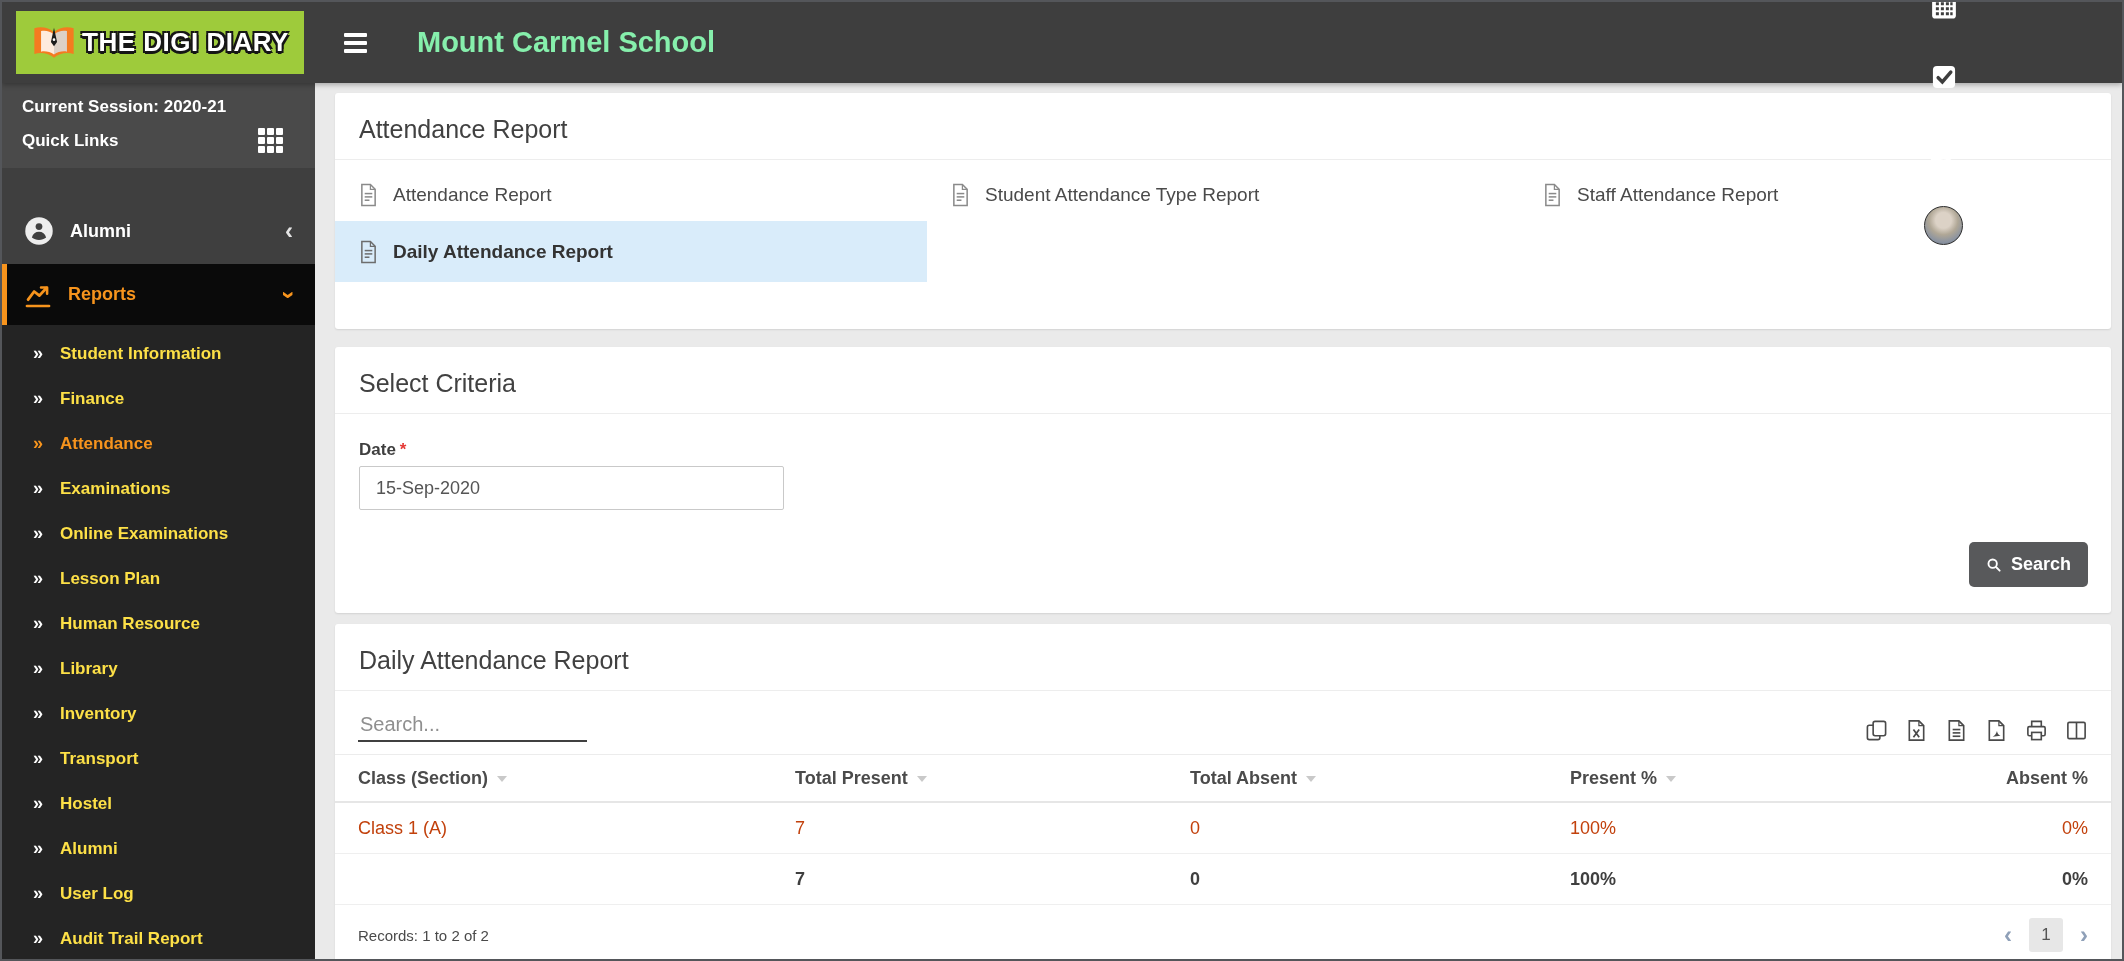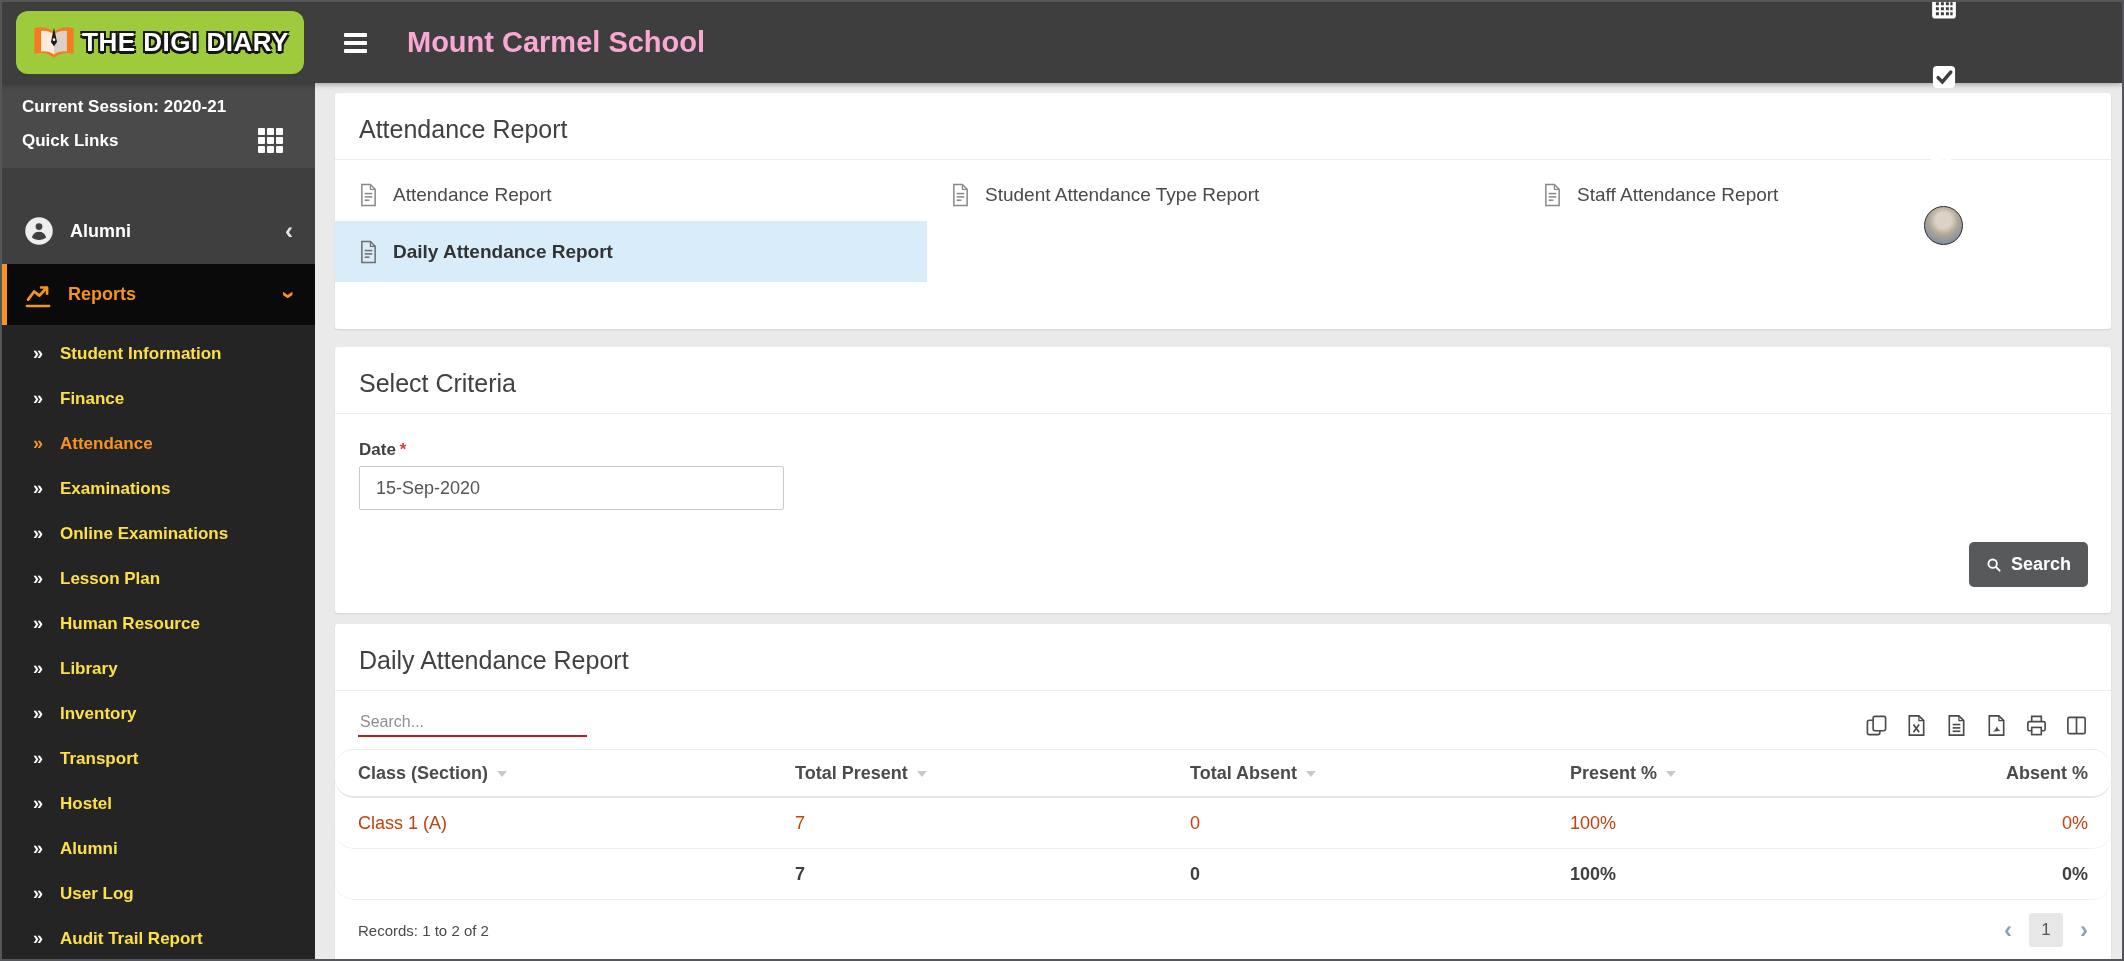"THE DIGI DIARY" .logo { border-radius: 12px -> 0 }
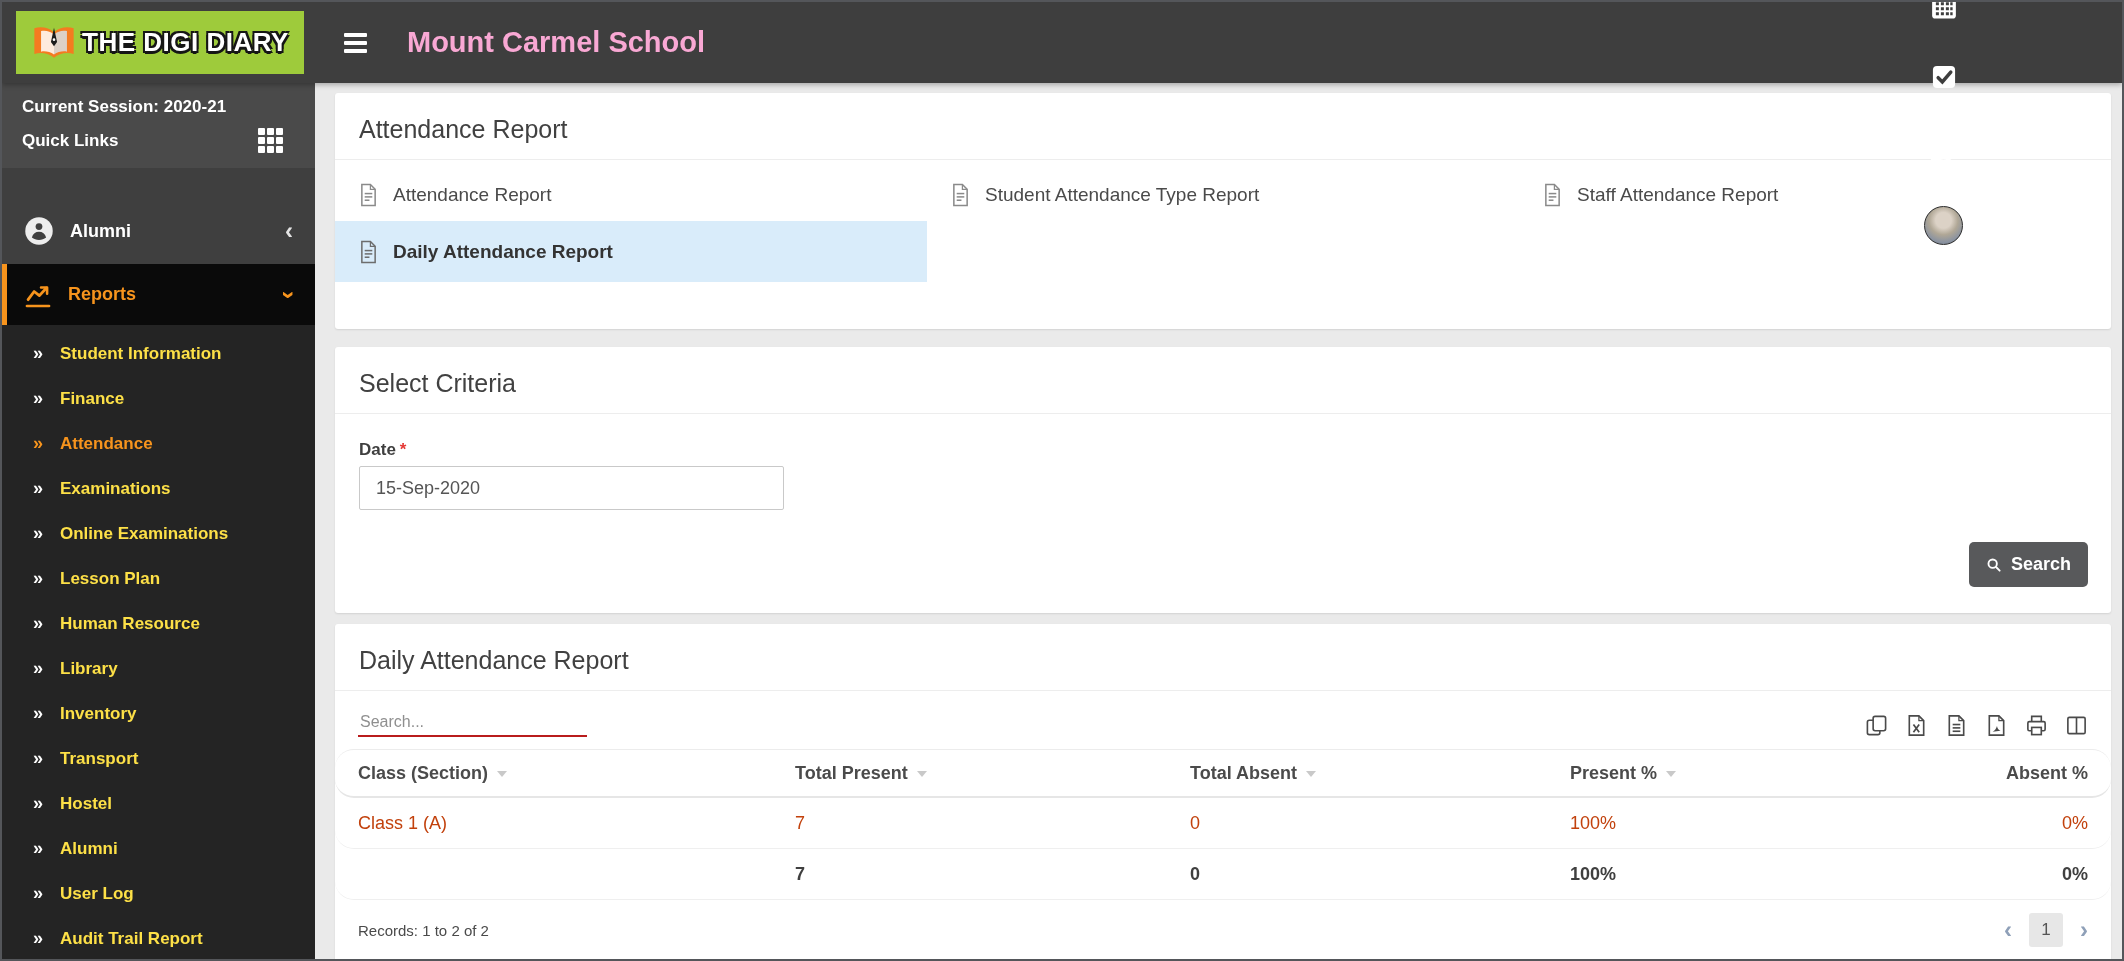"Mount Carmel School" .school-name { color: #f9a8d4 -> #86efac; margin-left: 40px -> 50px }
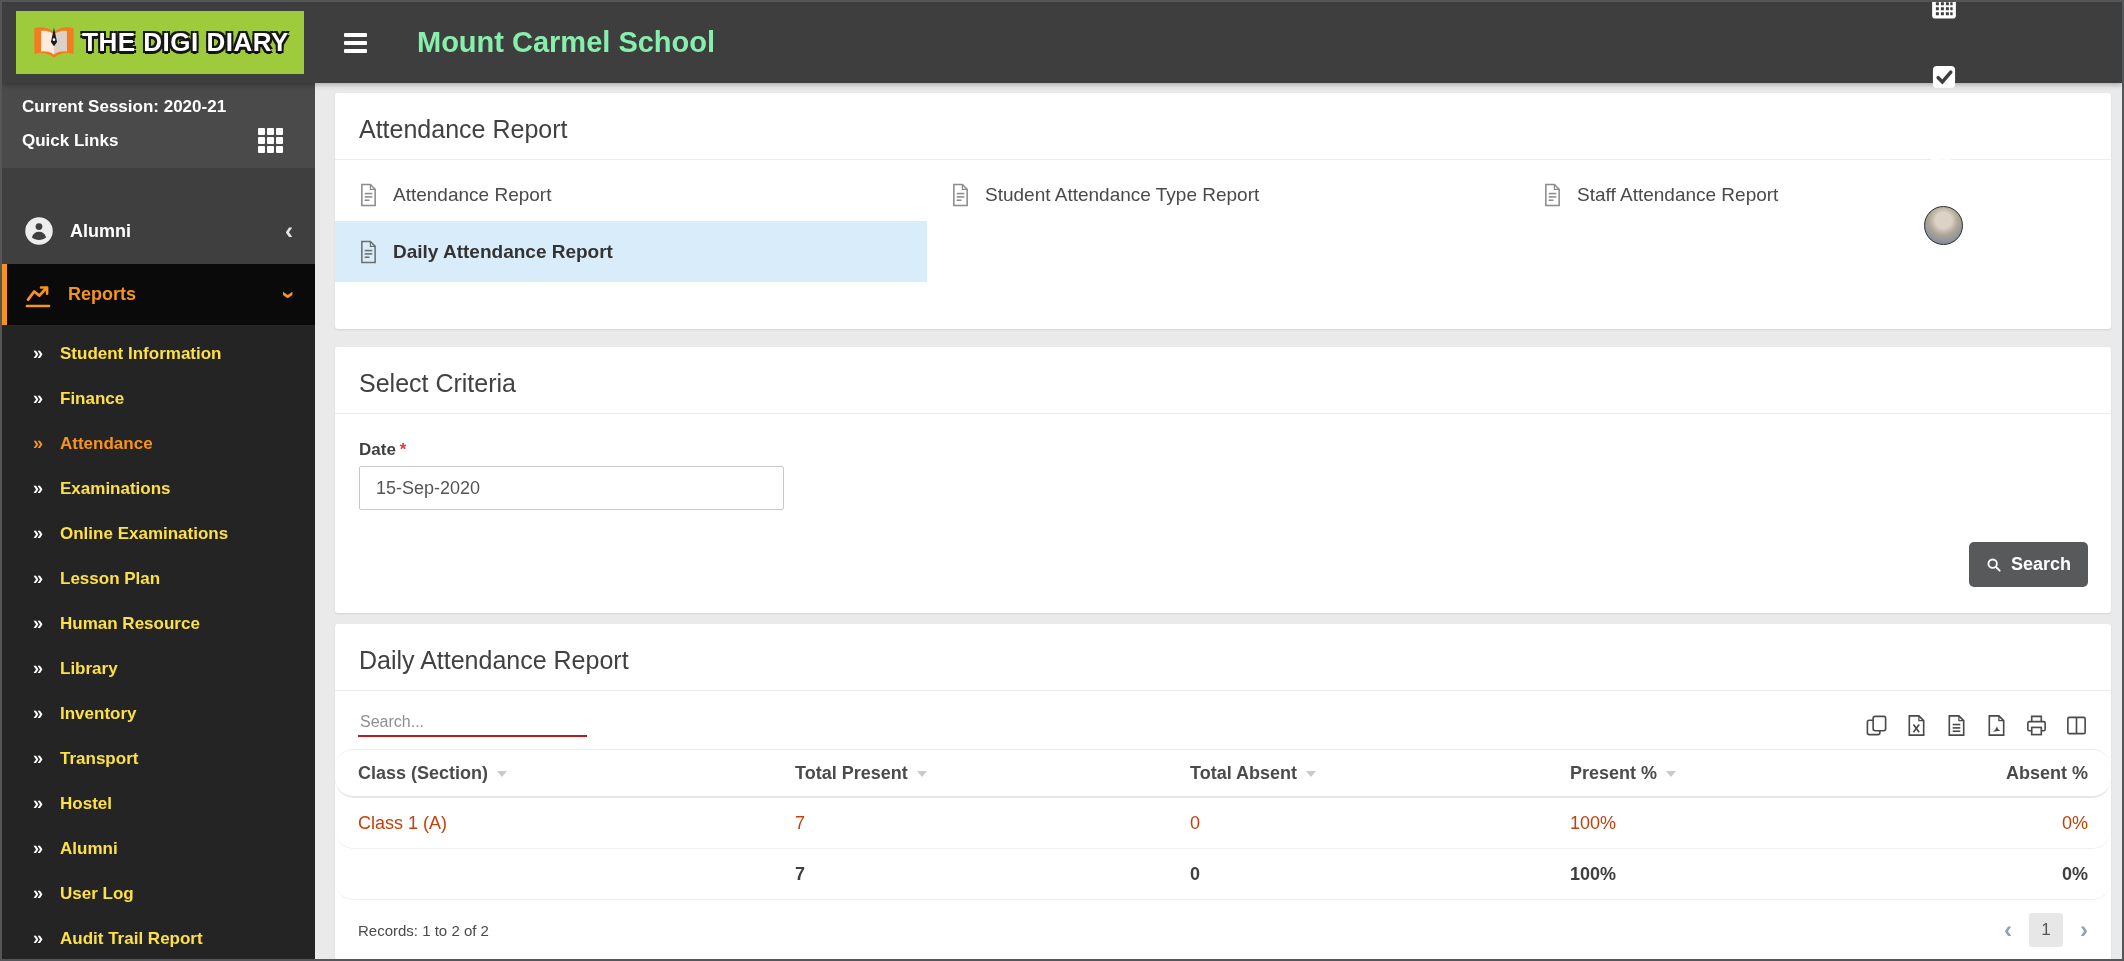"Search..." .table-search { border-bottom: 2px solid #b91c1c -> 2px solid #404040; font-size: 16px -> 20px }
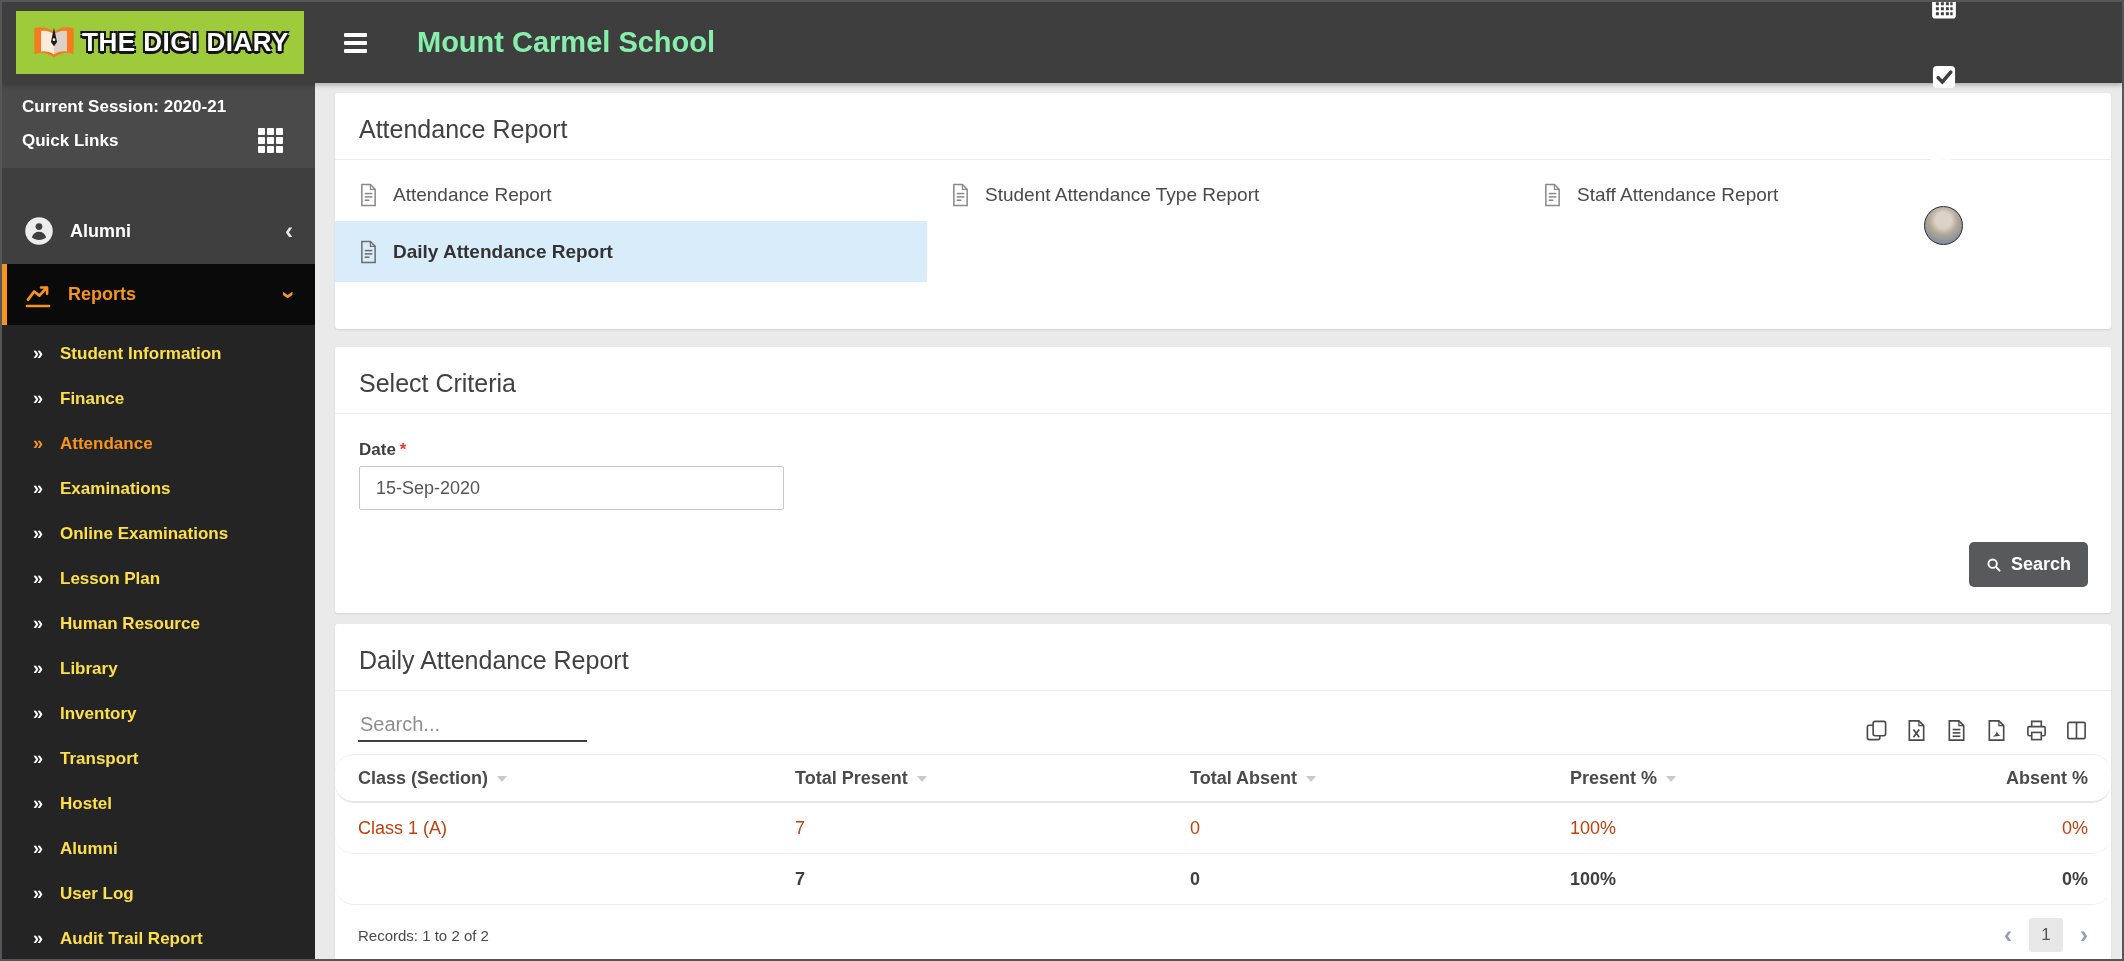"Class (Section)" .tgrid { border-radius: 19px -> none }
